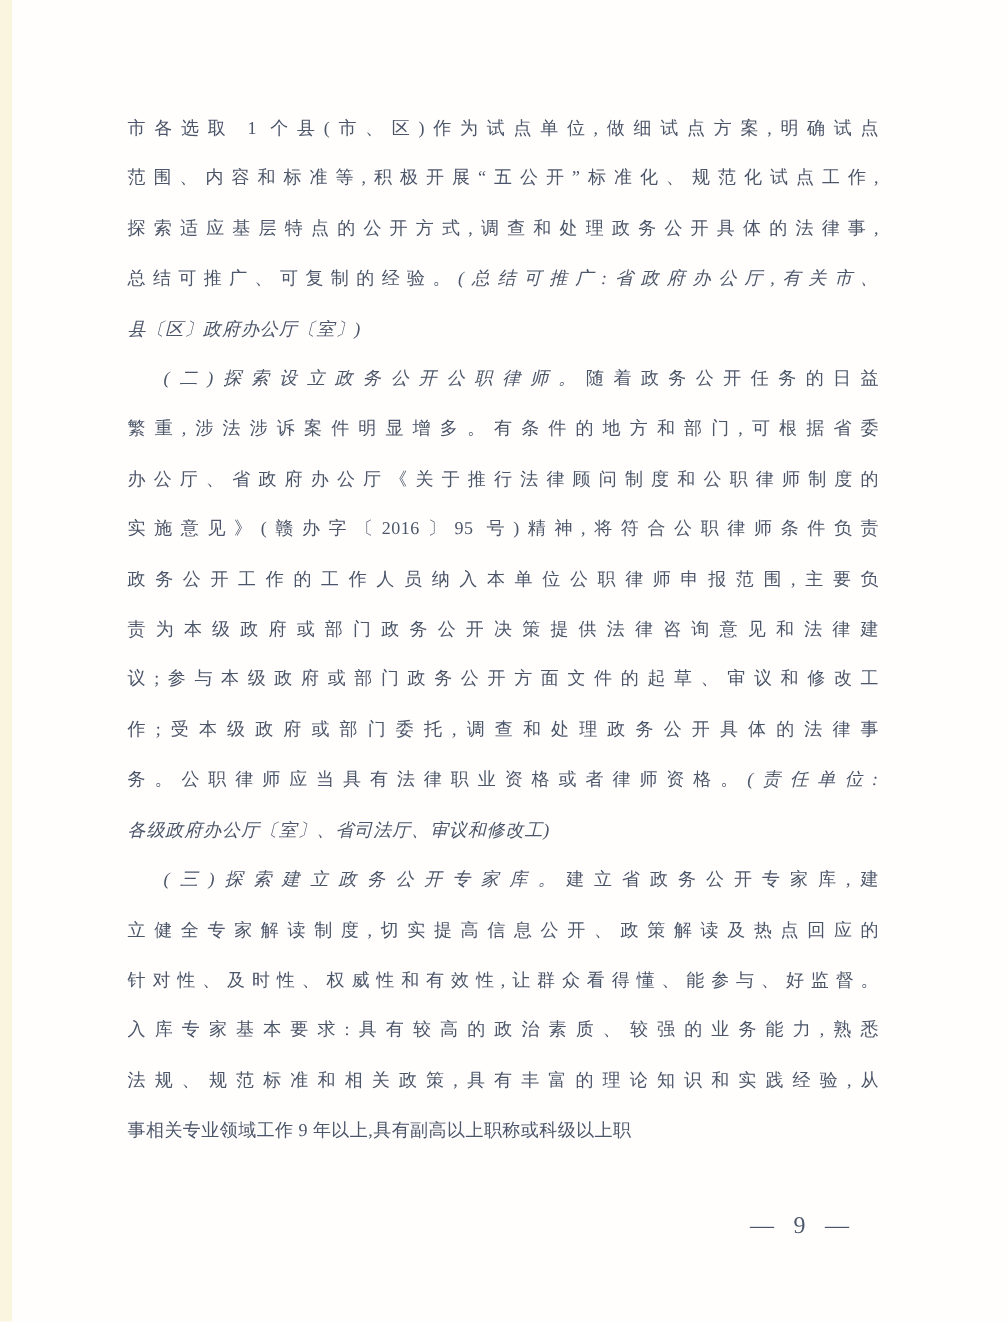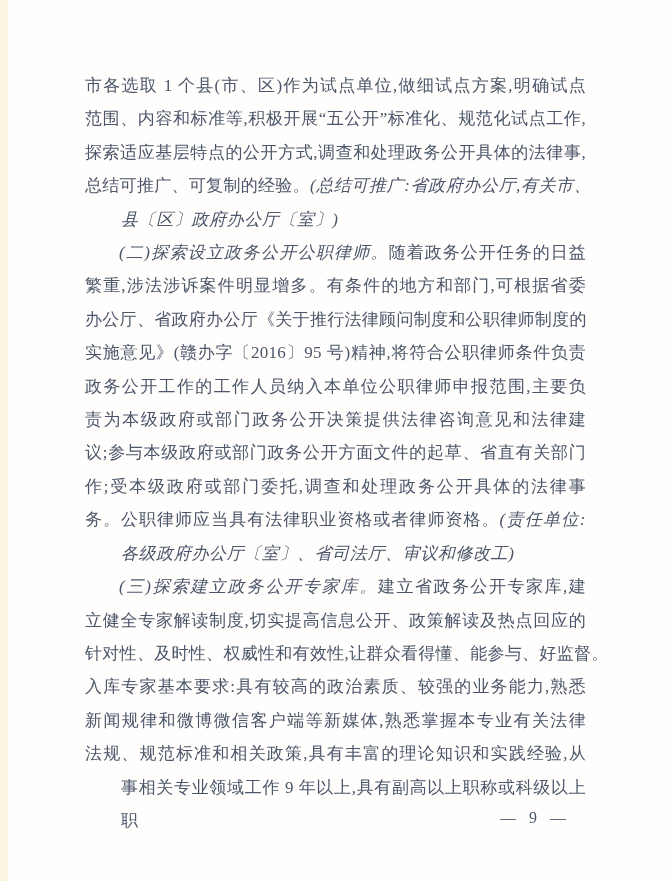"市各选取 1 个县(市、区)作为试点单位,做细试点方案,明确试点" .doc-body { font-size: 17px -> 12px }
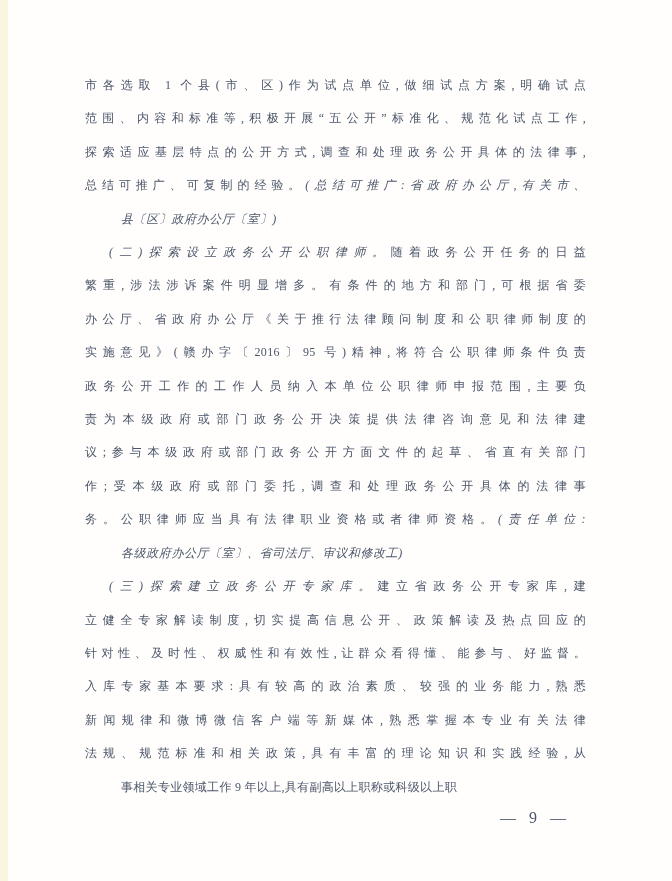"县〔区〕政府办公厅〔室〕)" .line.end { margin-left: 36px -> none }
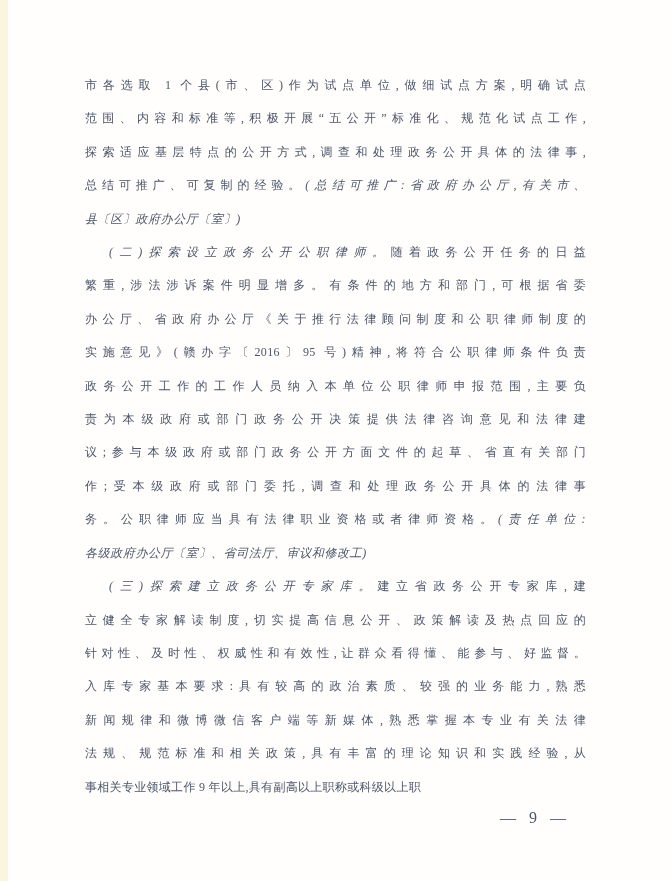"议;参与本级政府或部门政务公开方面文件的起草、省直有关部门" span.run-song { text: 省直有关部门 -> 审议和修改工 }
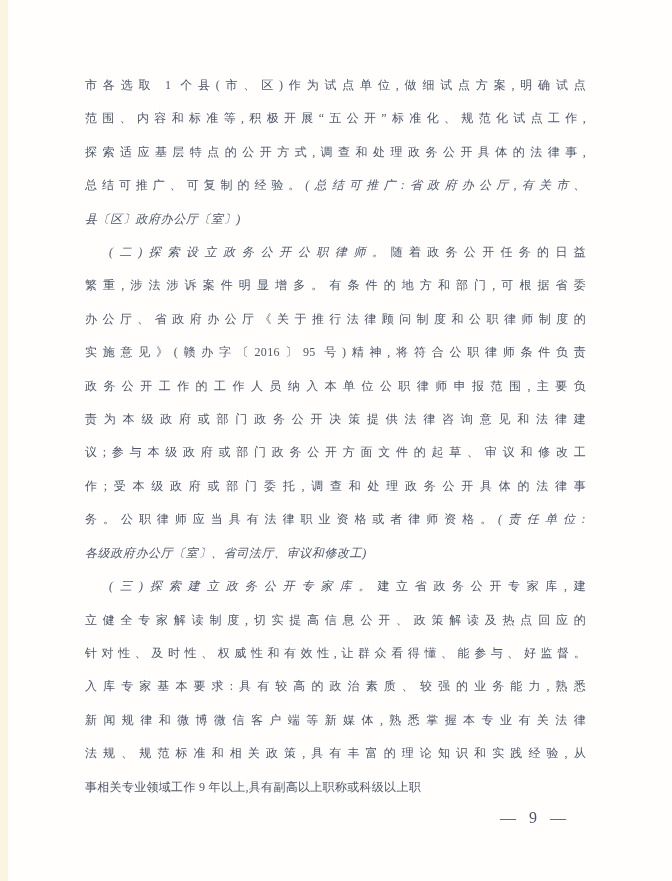"新闻规律和微博微信客户端等新媒体,熟悉掌握本专业有关法律" div.line { html: <div><span>新闻规律和微博微信客户端等新媒体,熟悉掌握本专业有关法律</span></div> -> none }
